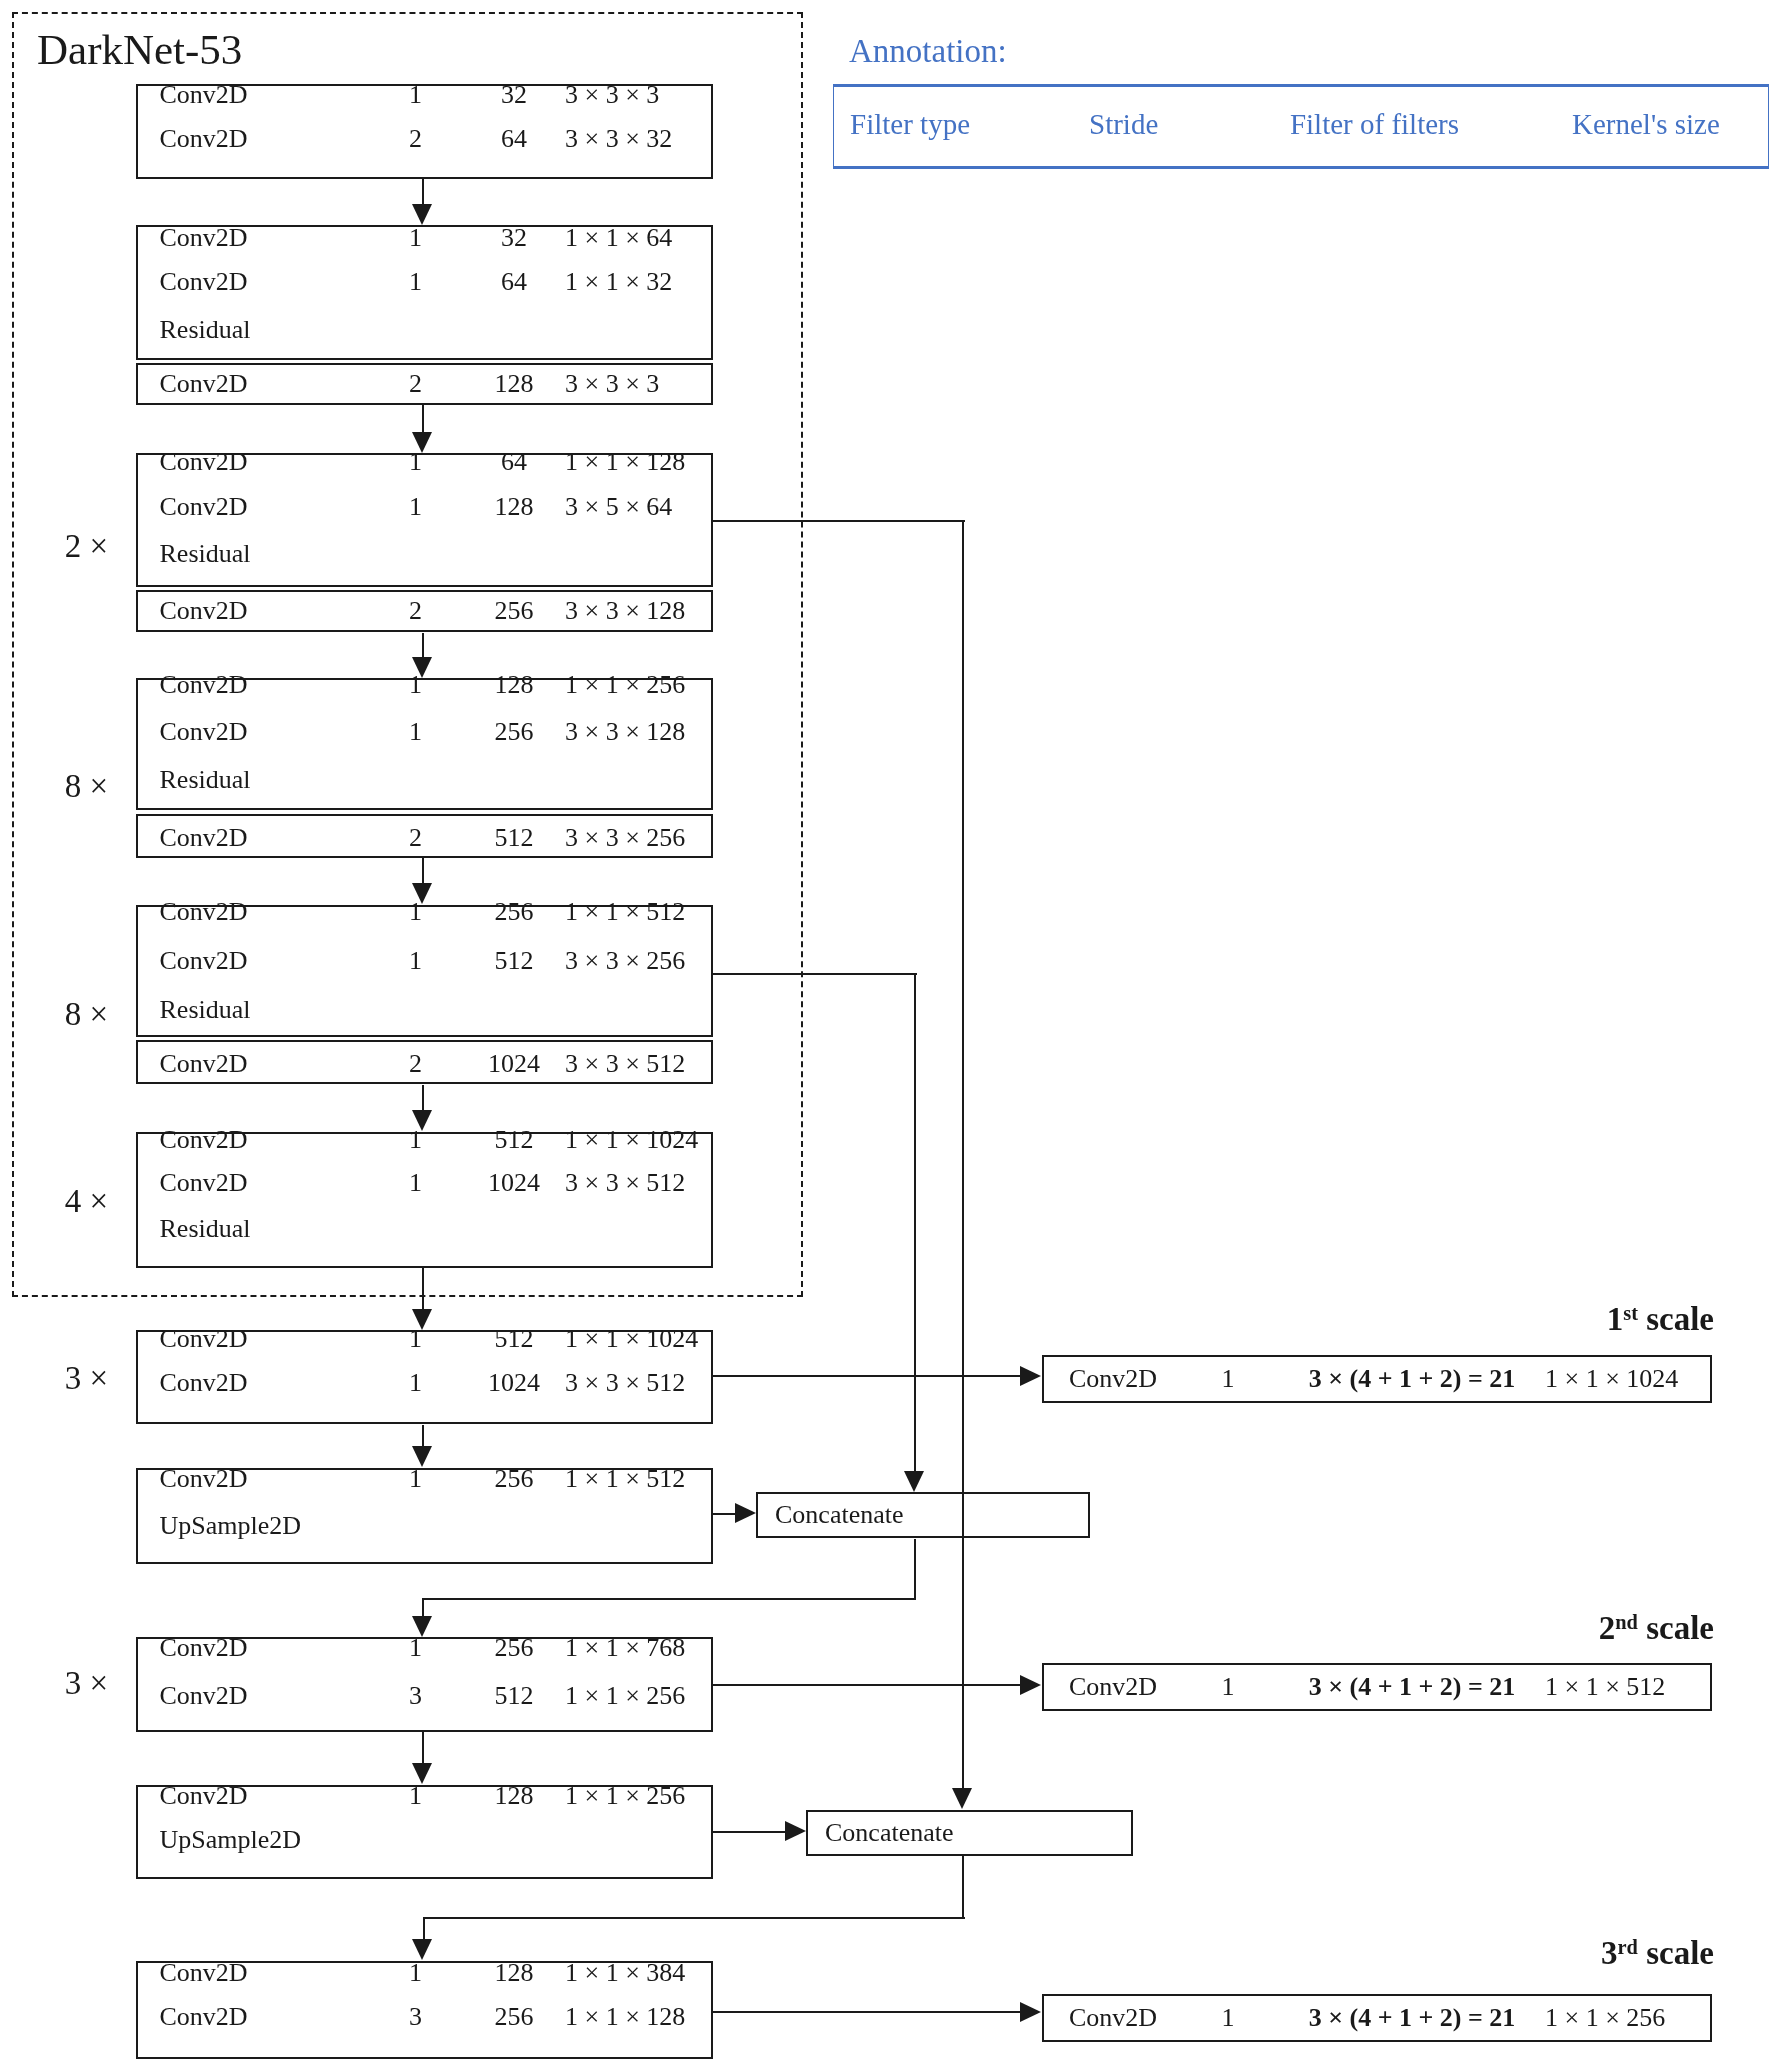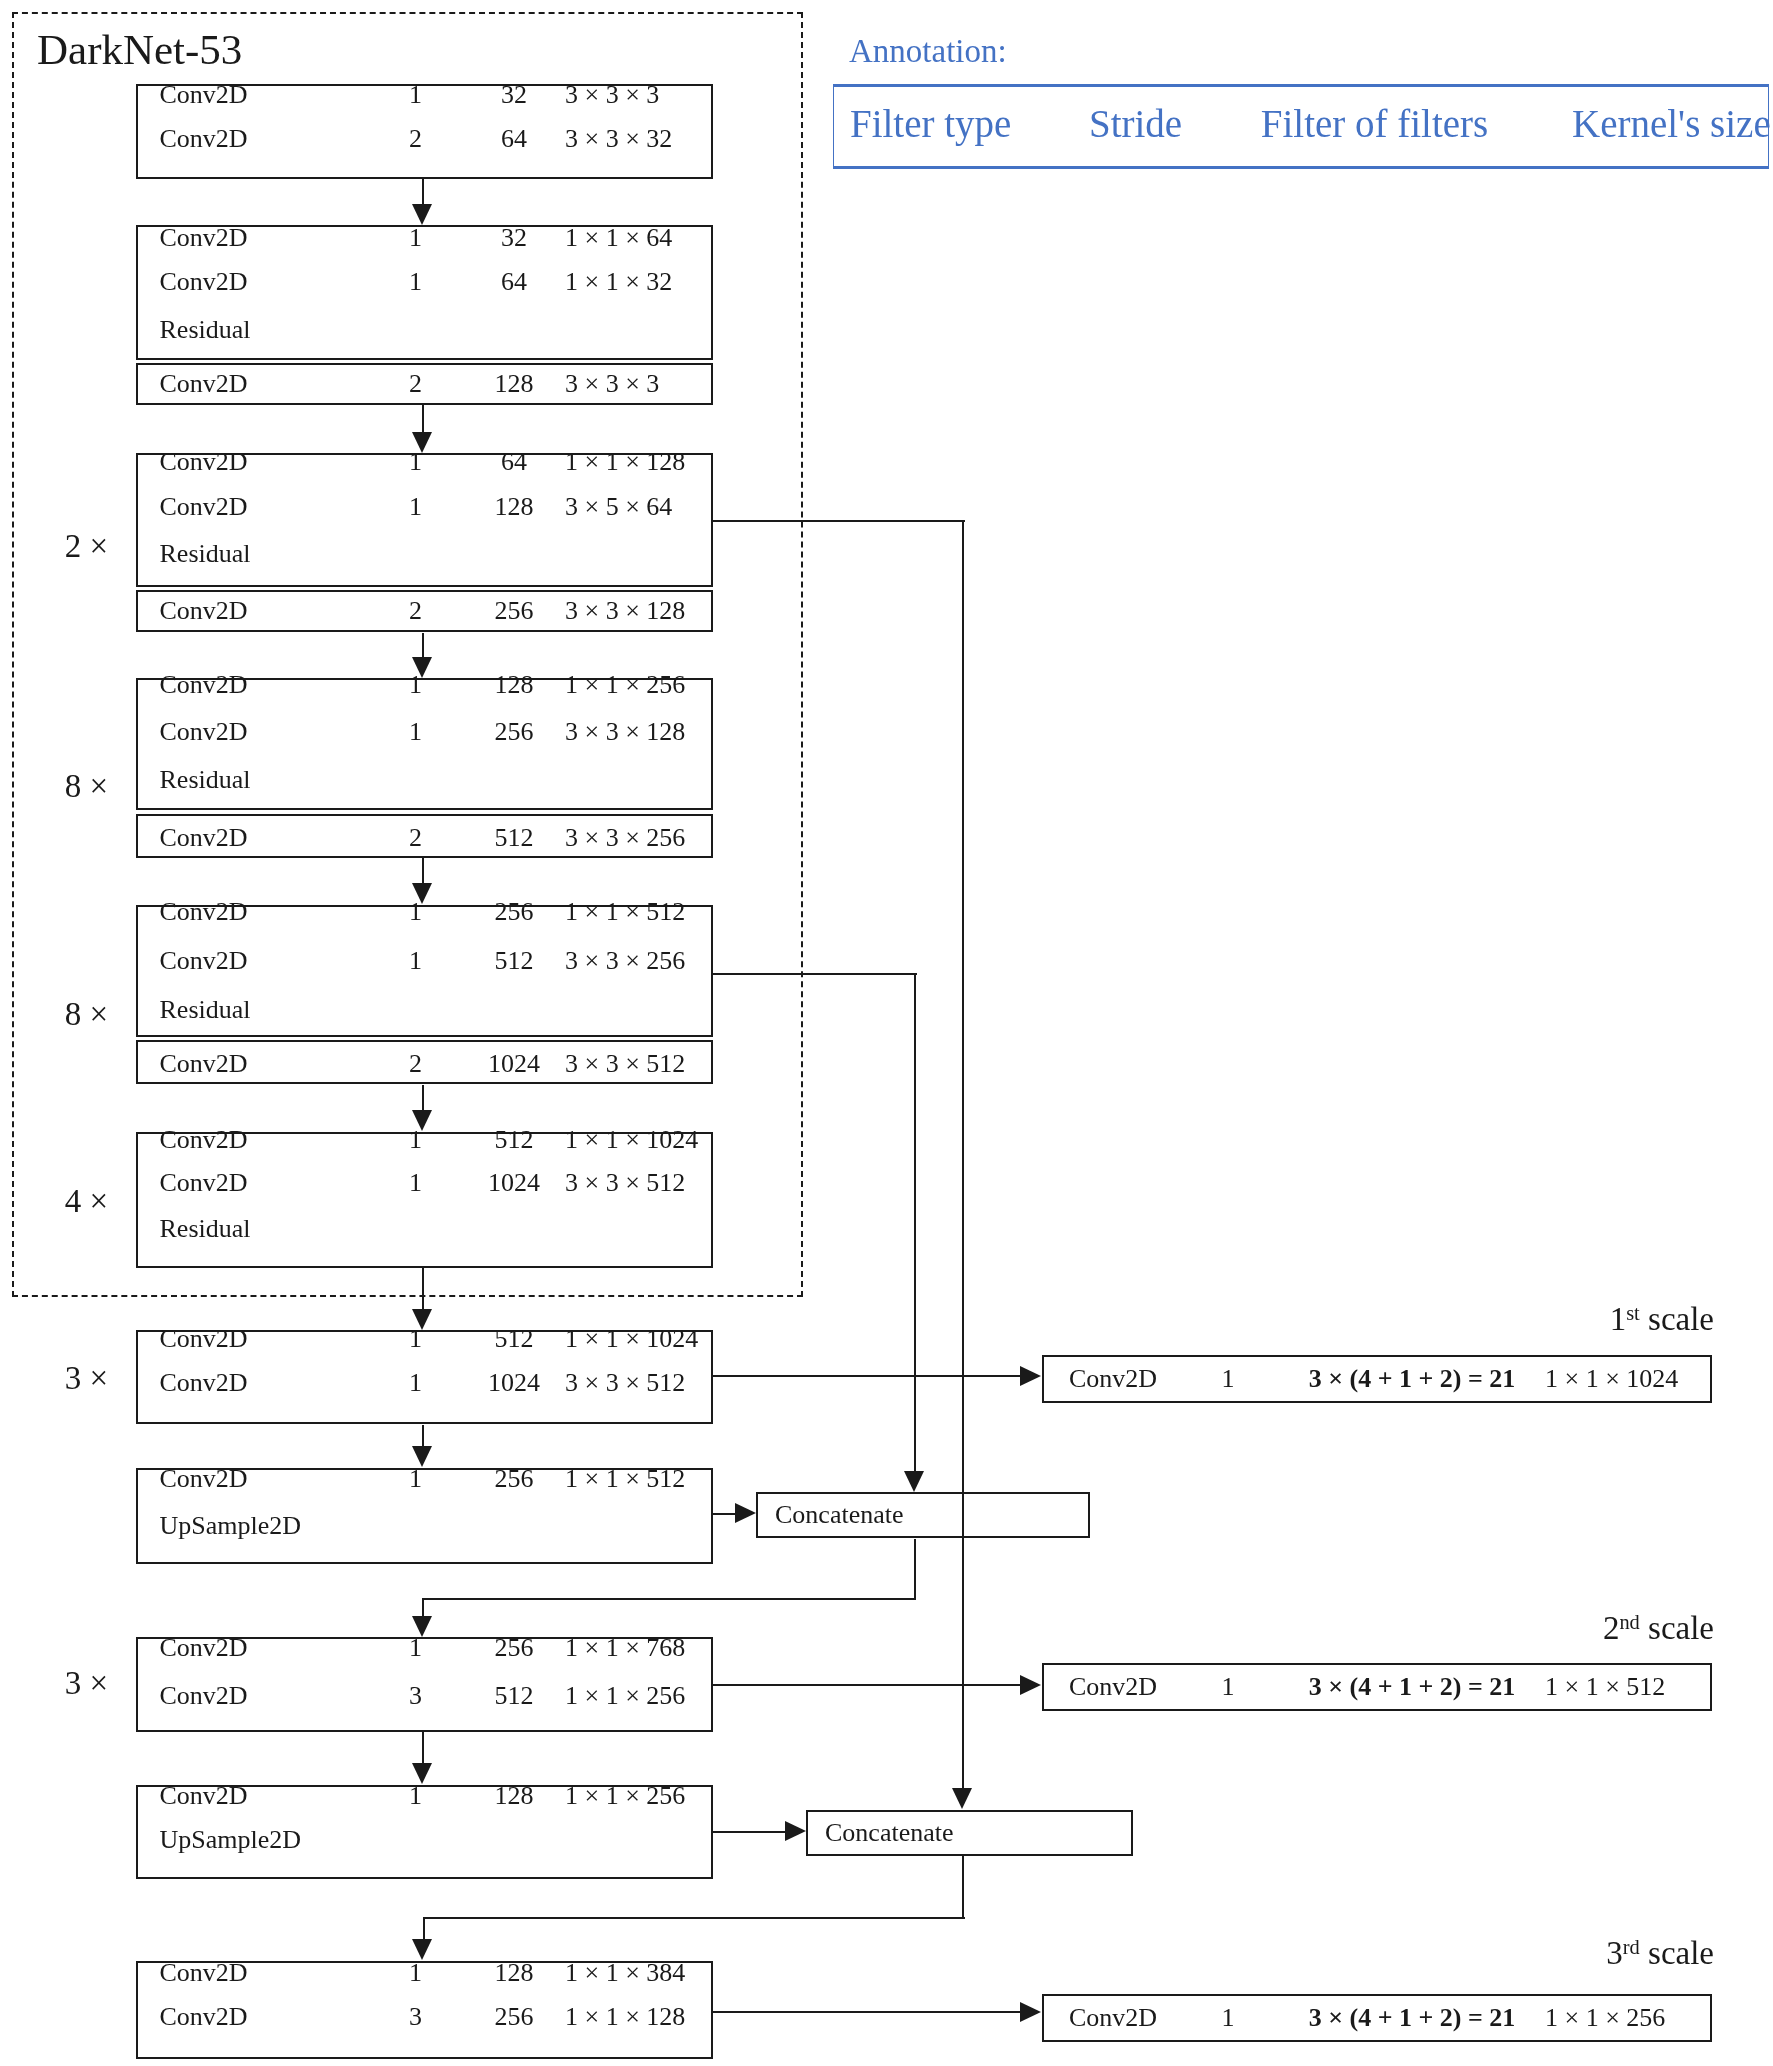"Filter type" .ann-head { font-size: 39px -> 29px }
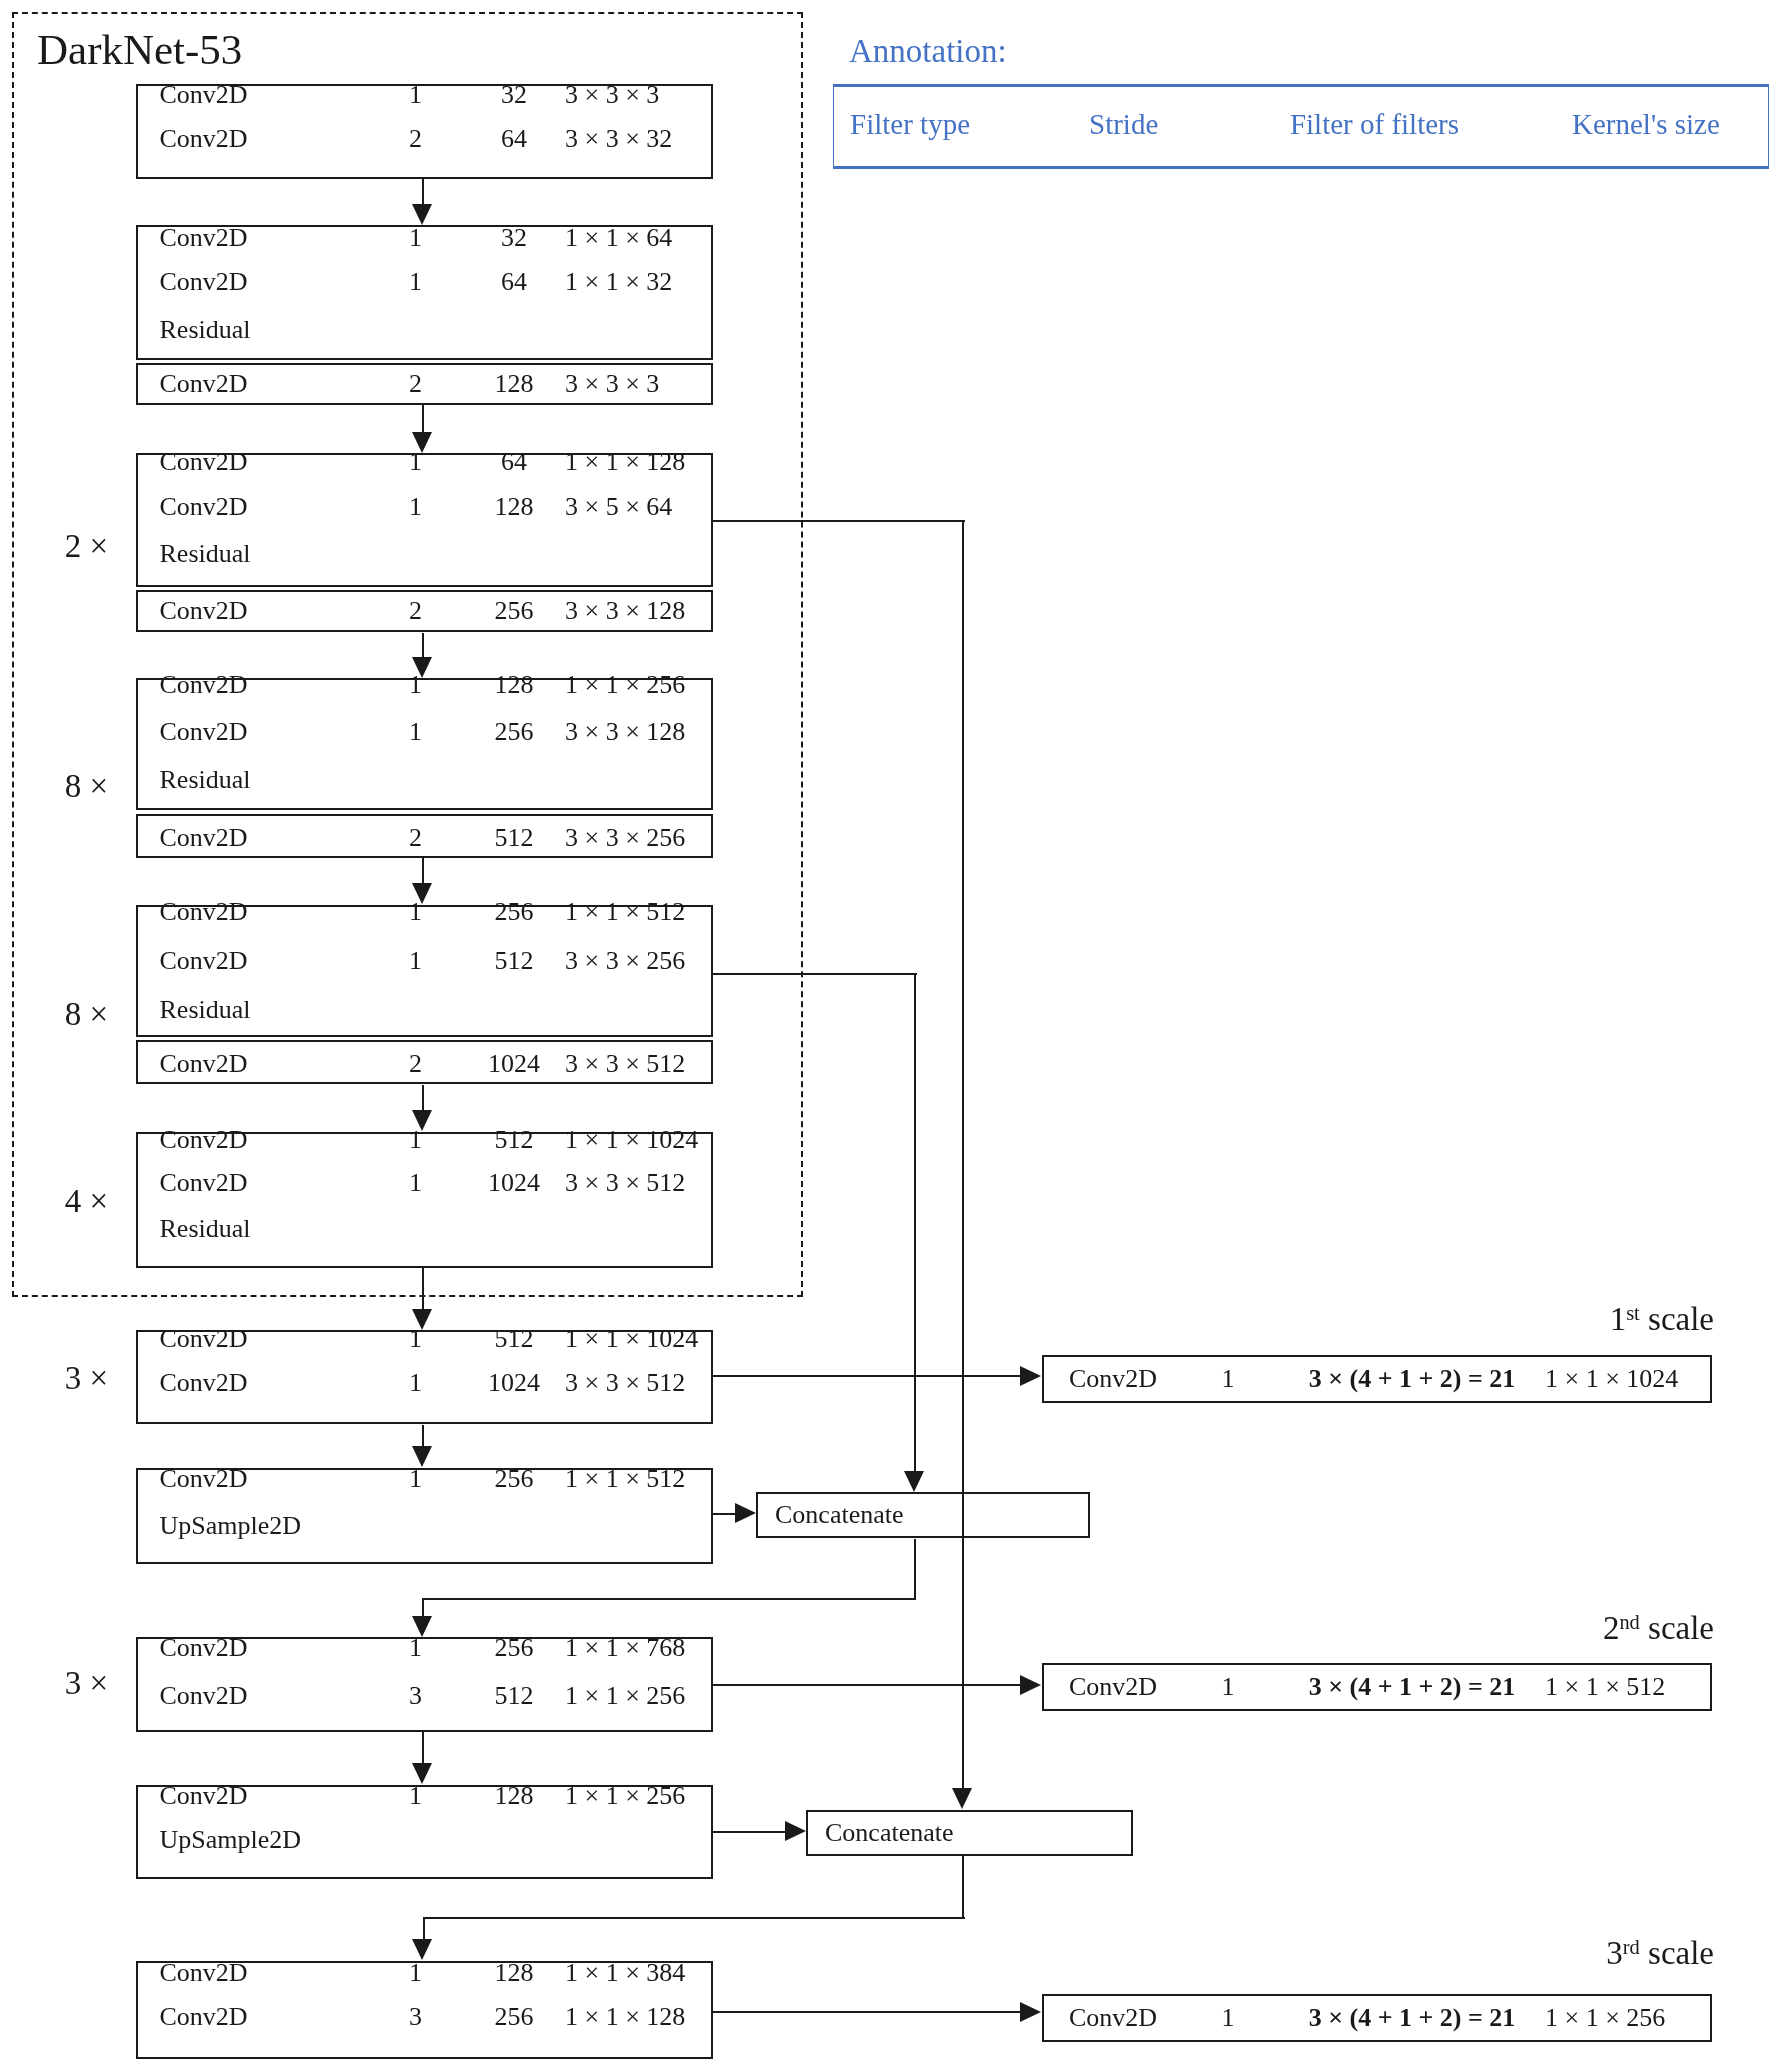"1st scale" .scale-label { font-weight: none -> bold }
